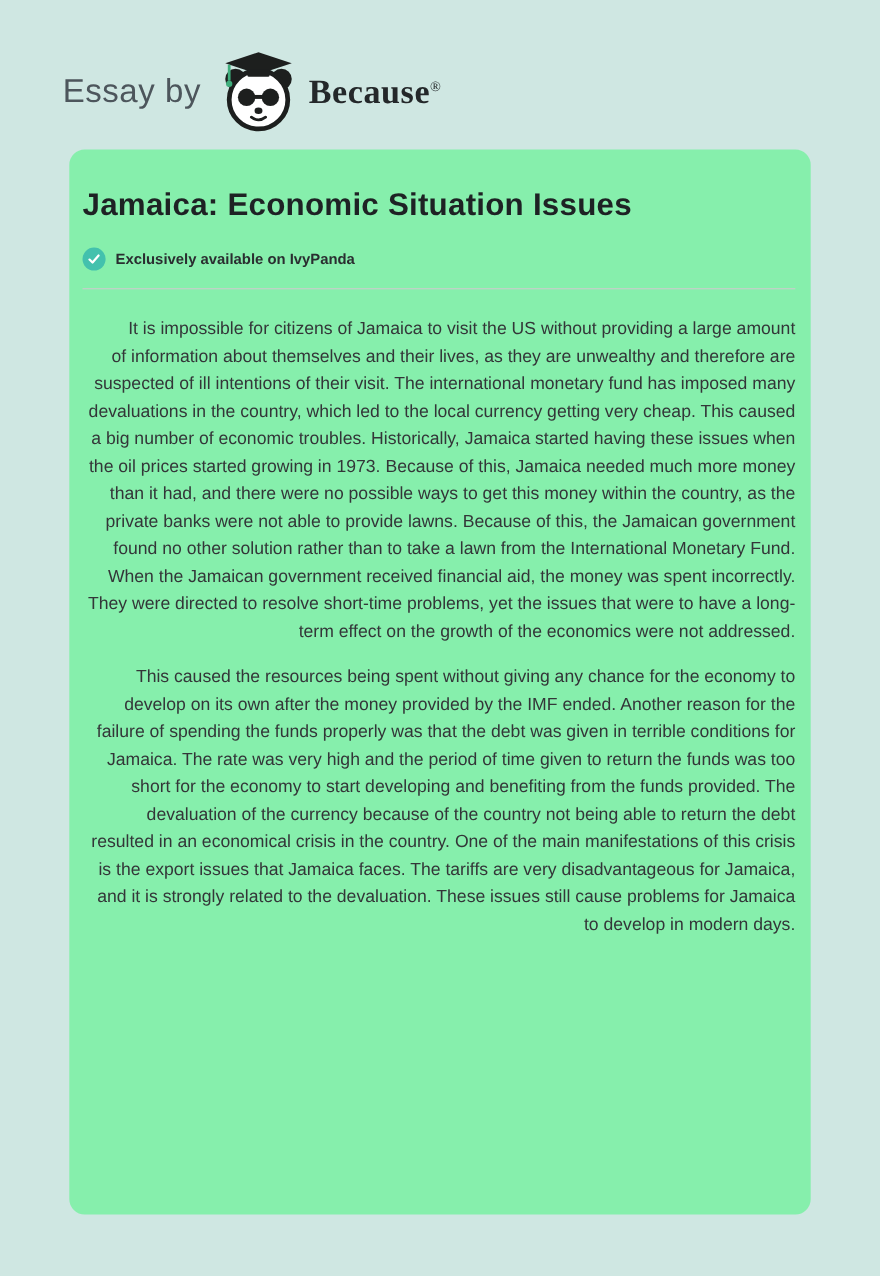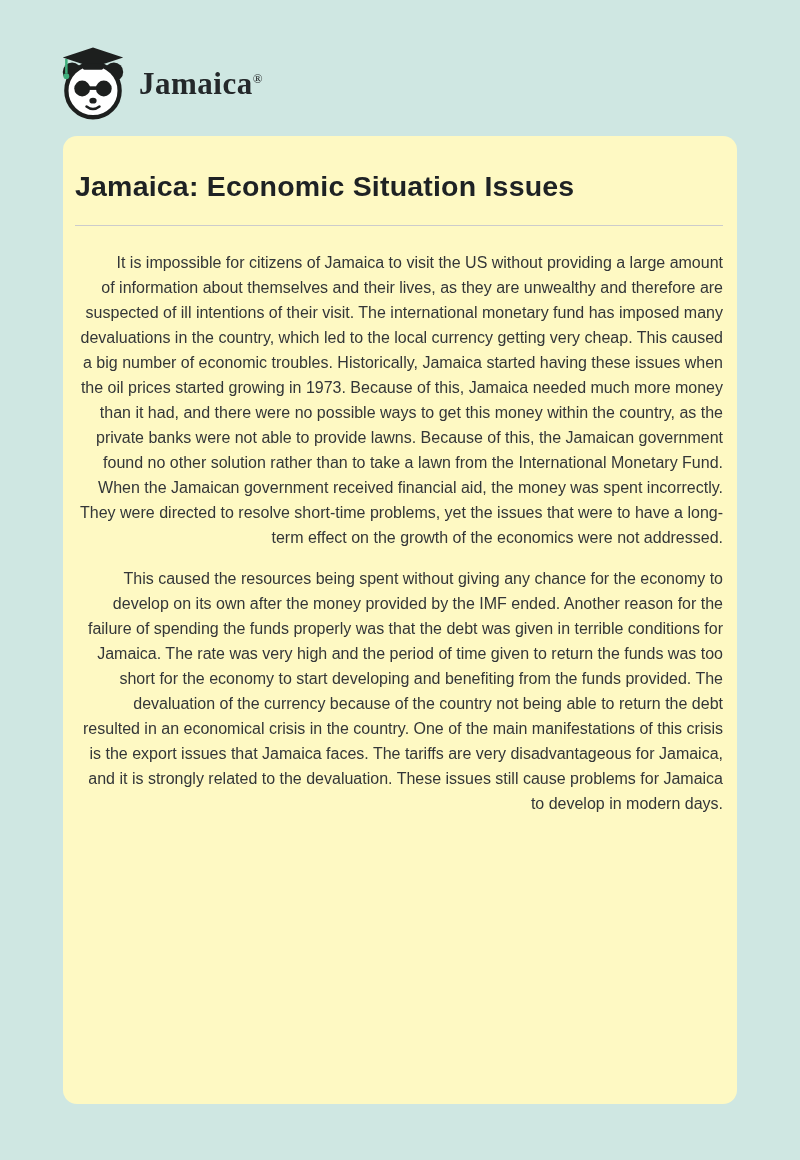"Essay by" span.essay-by { html: none -> <span>Essay by</span> }
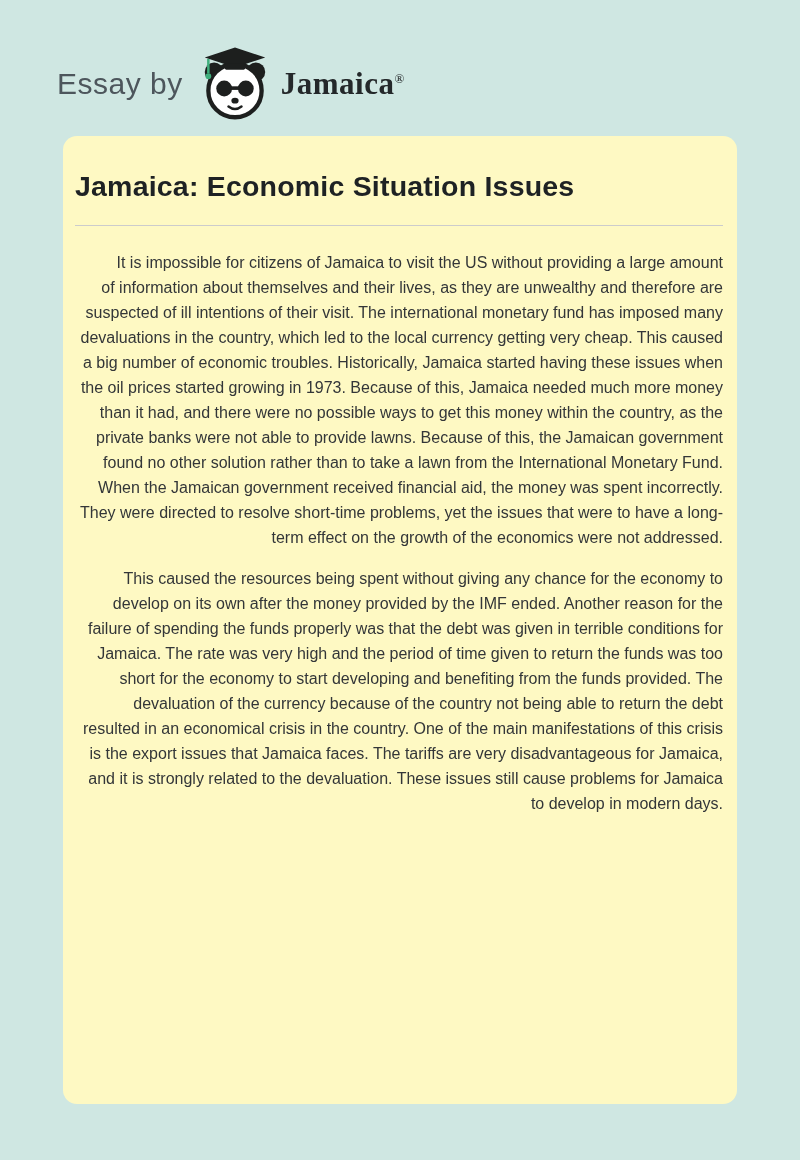"Jamaica" span { text: Jamaica -> Because }
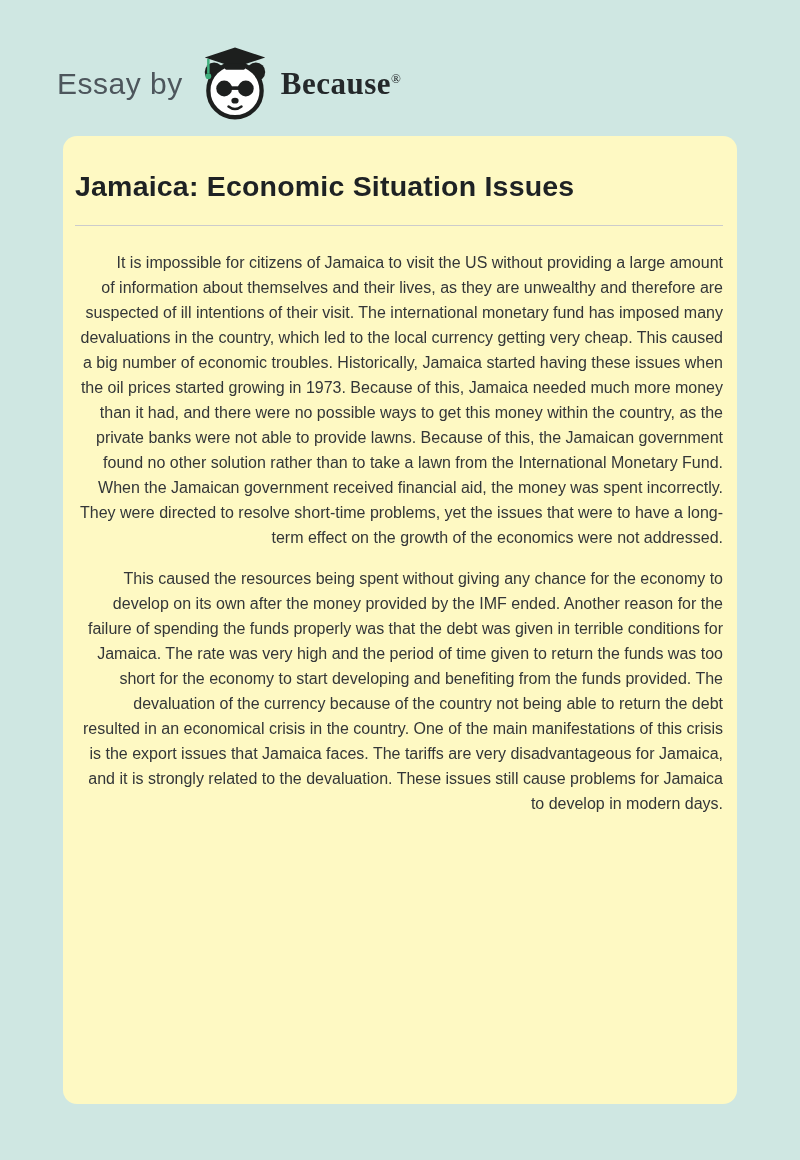"Jamaica: Economic Situation Issues" .card { background: #fef9c3 -> #86efac }
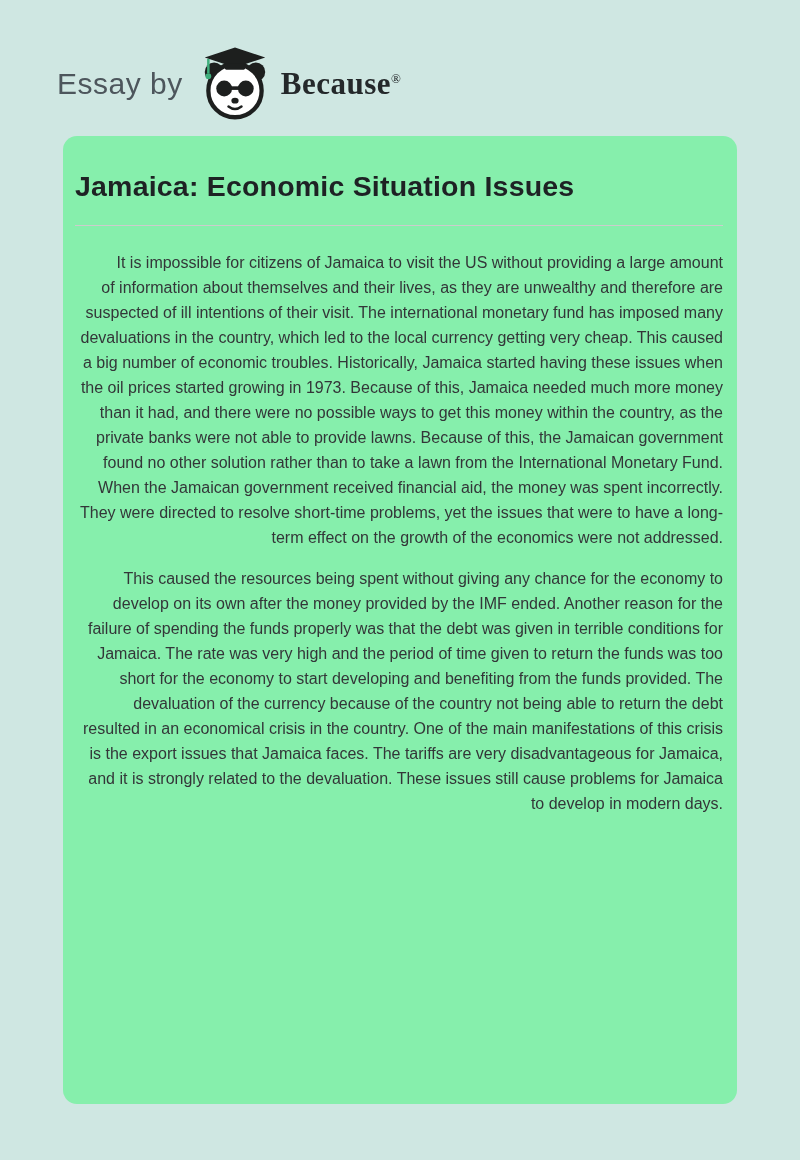"Exclusively available on IvyPanda" div.availability-row { html: none -> <div> <span> <svg> <path></path> </svg> </span> <span>Exclusively available on IvyPanda</span> </div> }
